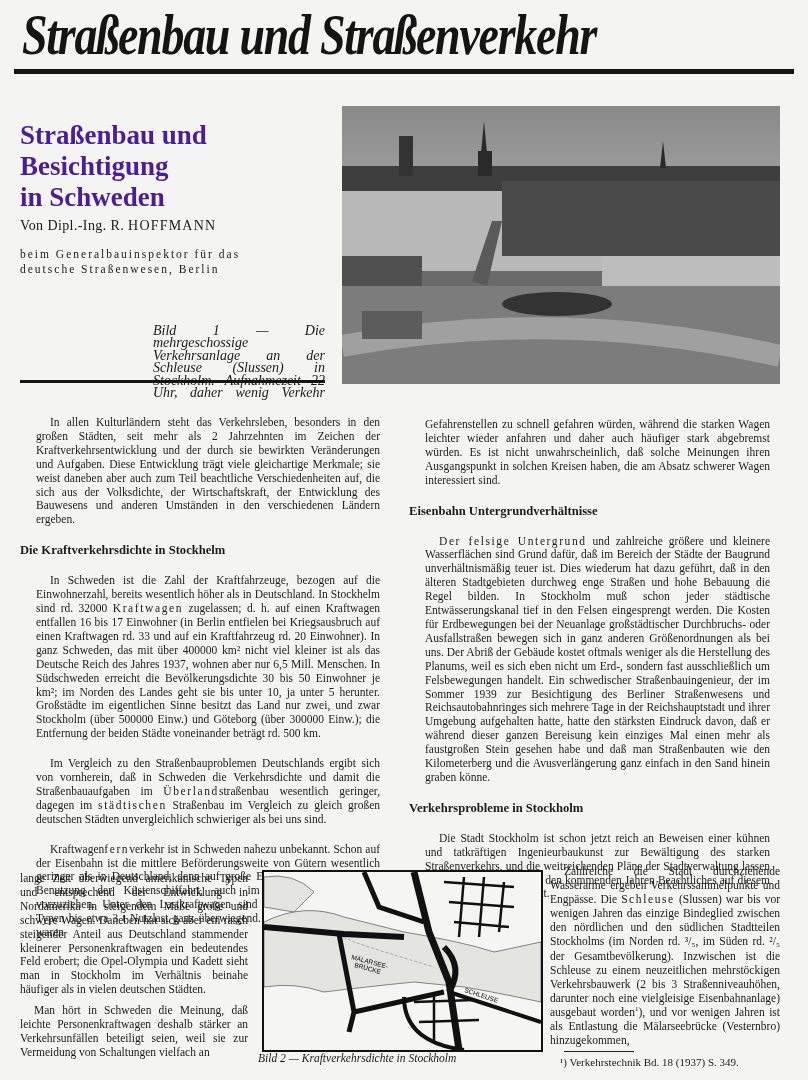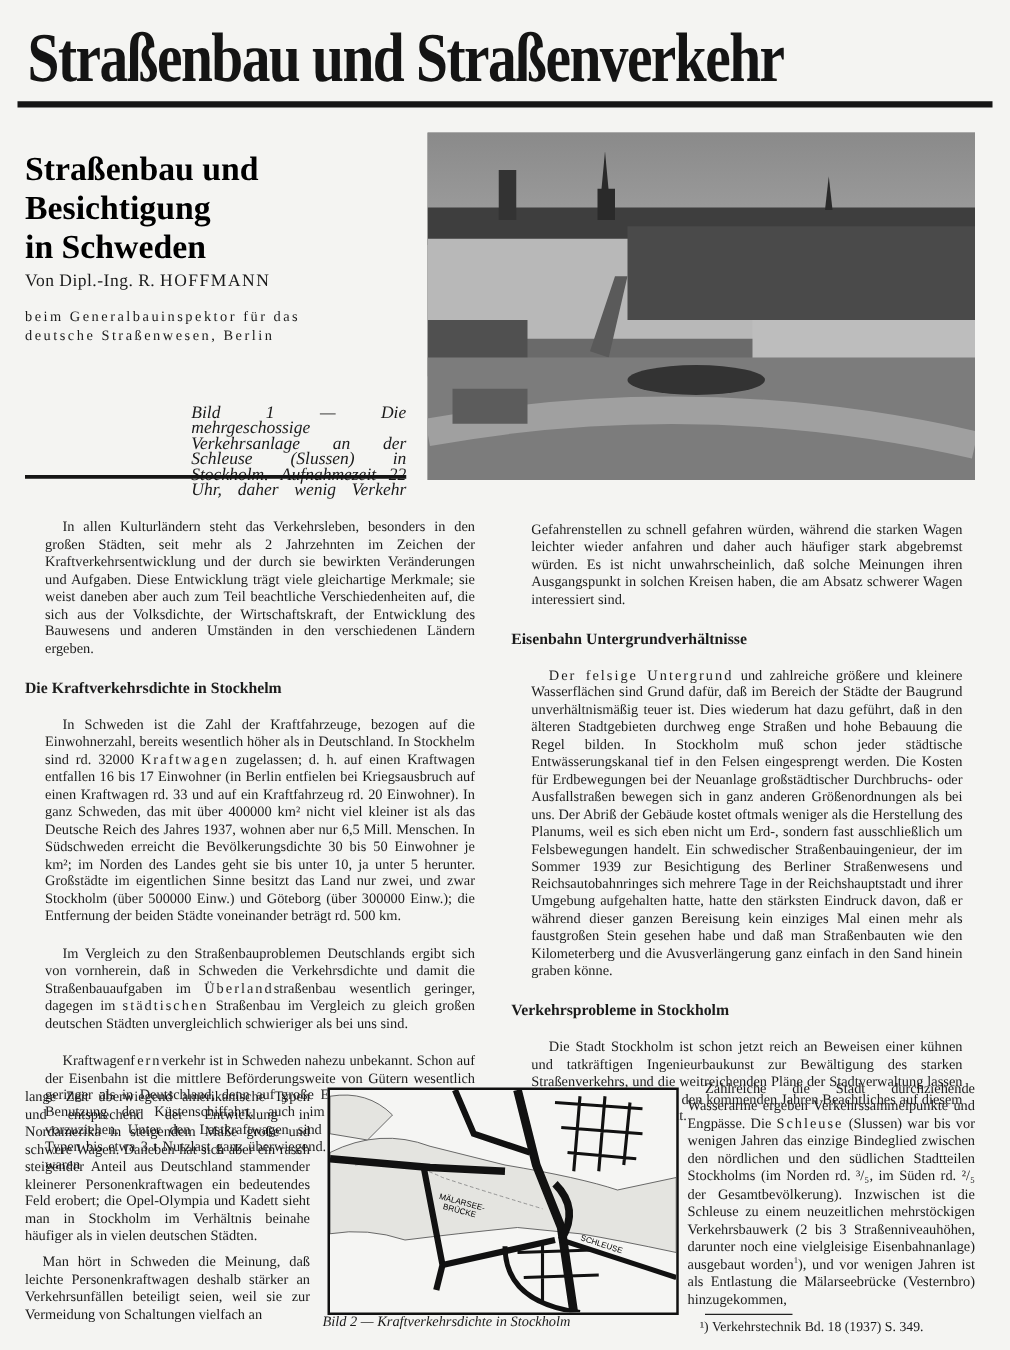"Straßenbau und Straßenverkehr" .masthead { font-style: none -> italic; top: 12px -> 0 }
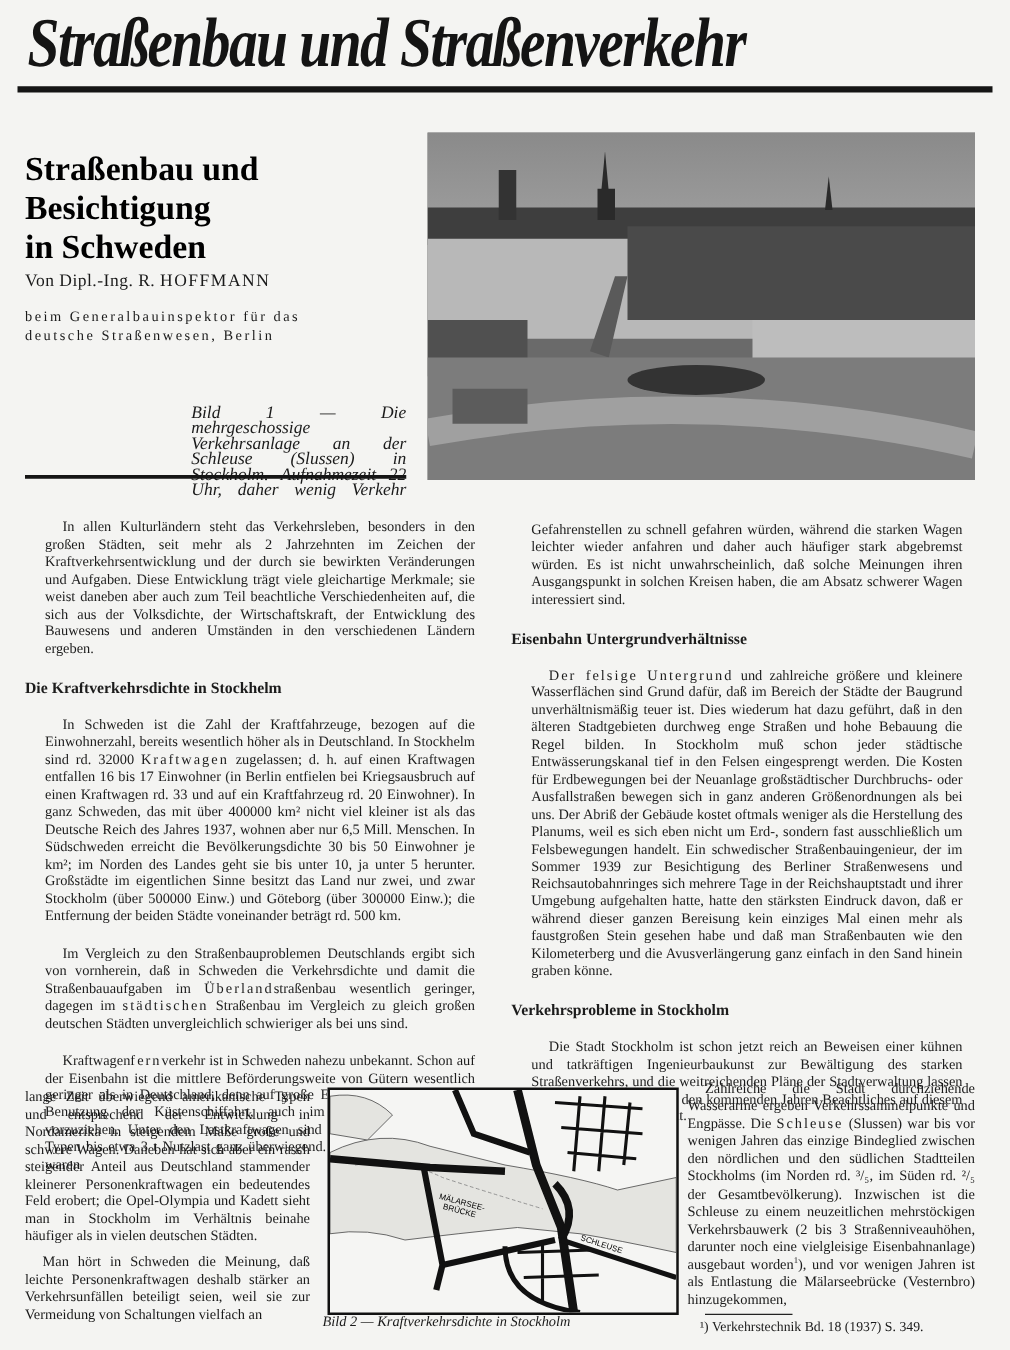"Straßenbau und" .article-head h2 { color: #000000 -> #4c1d95 }
